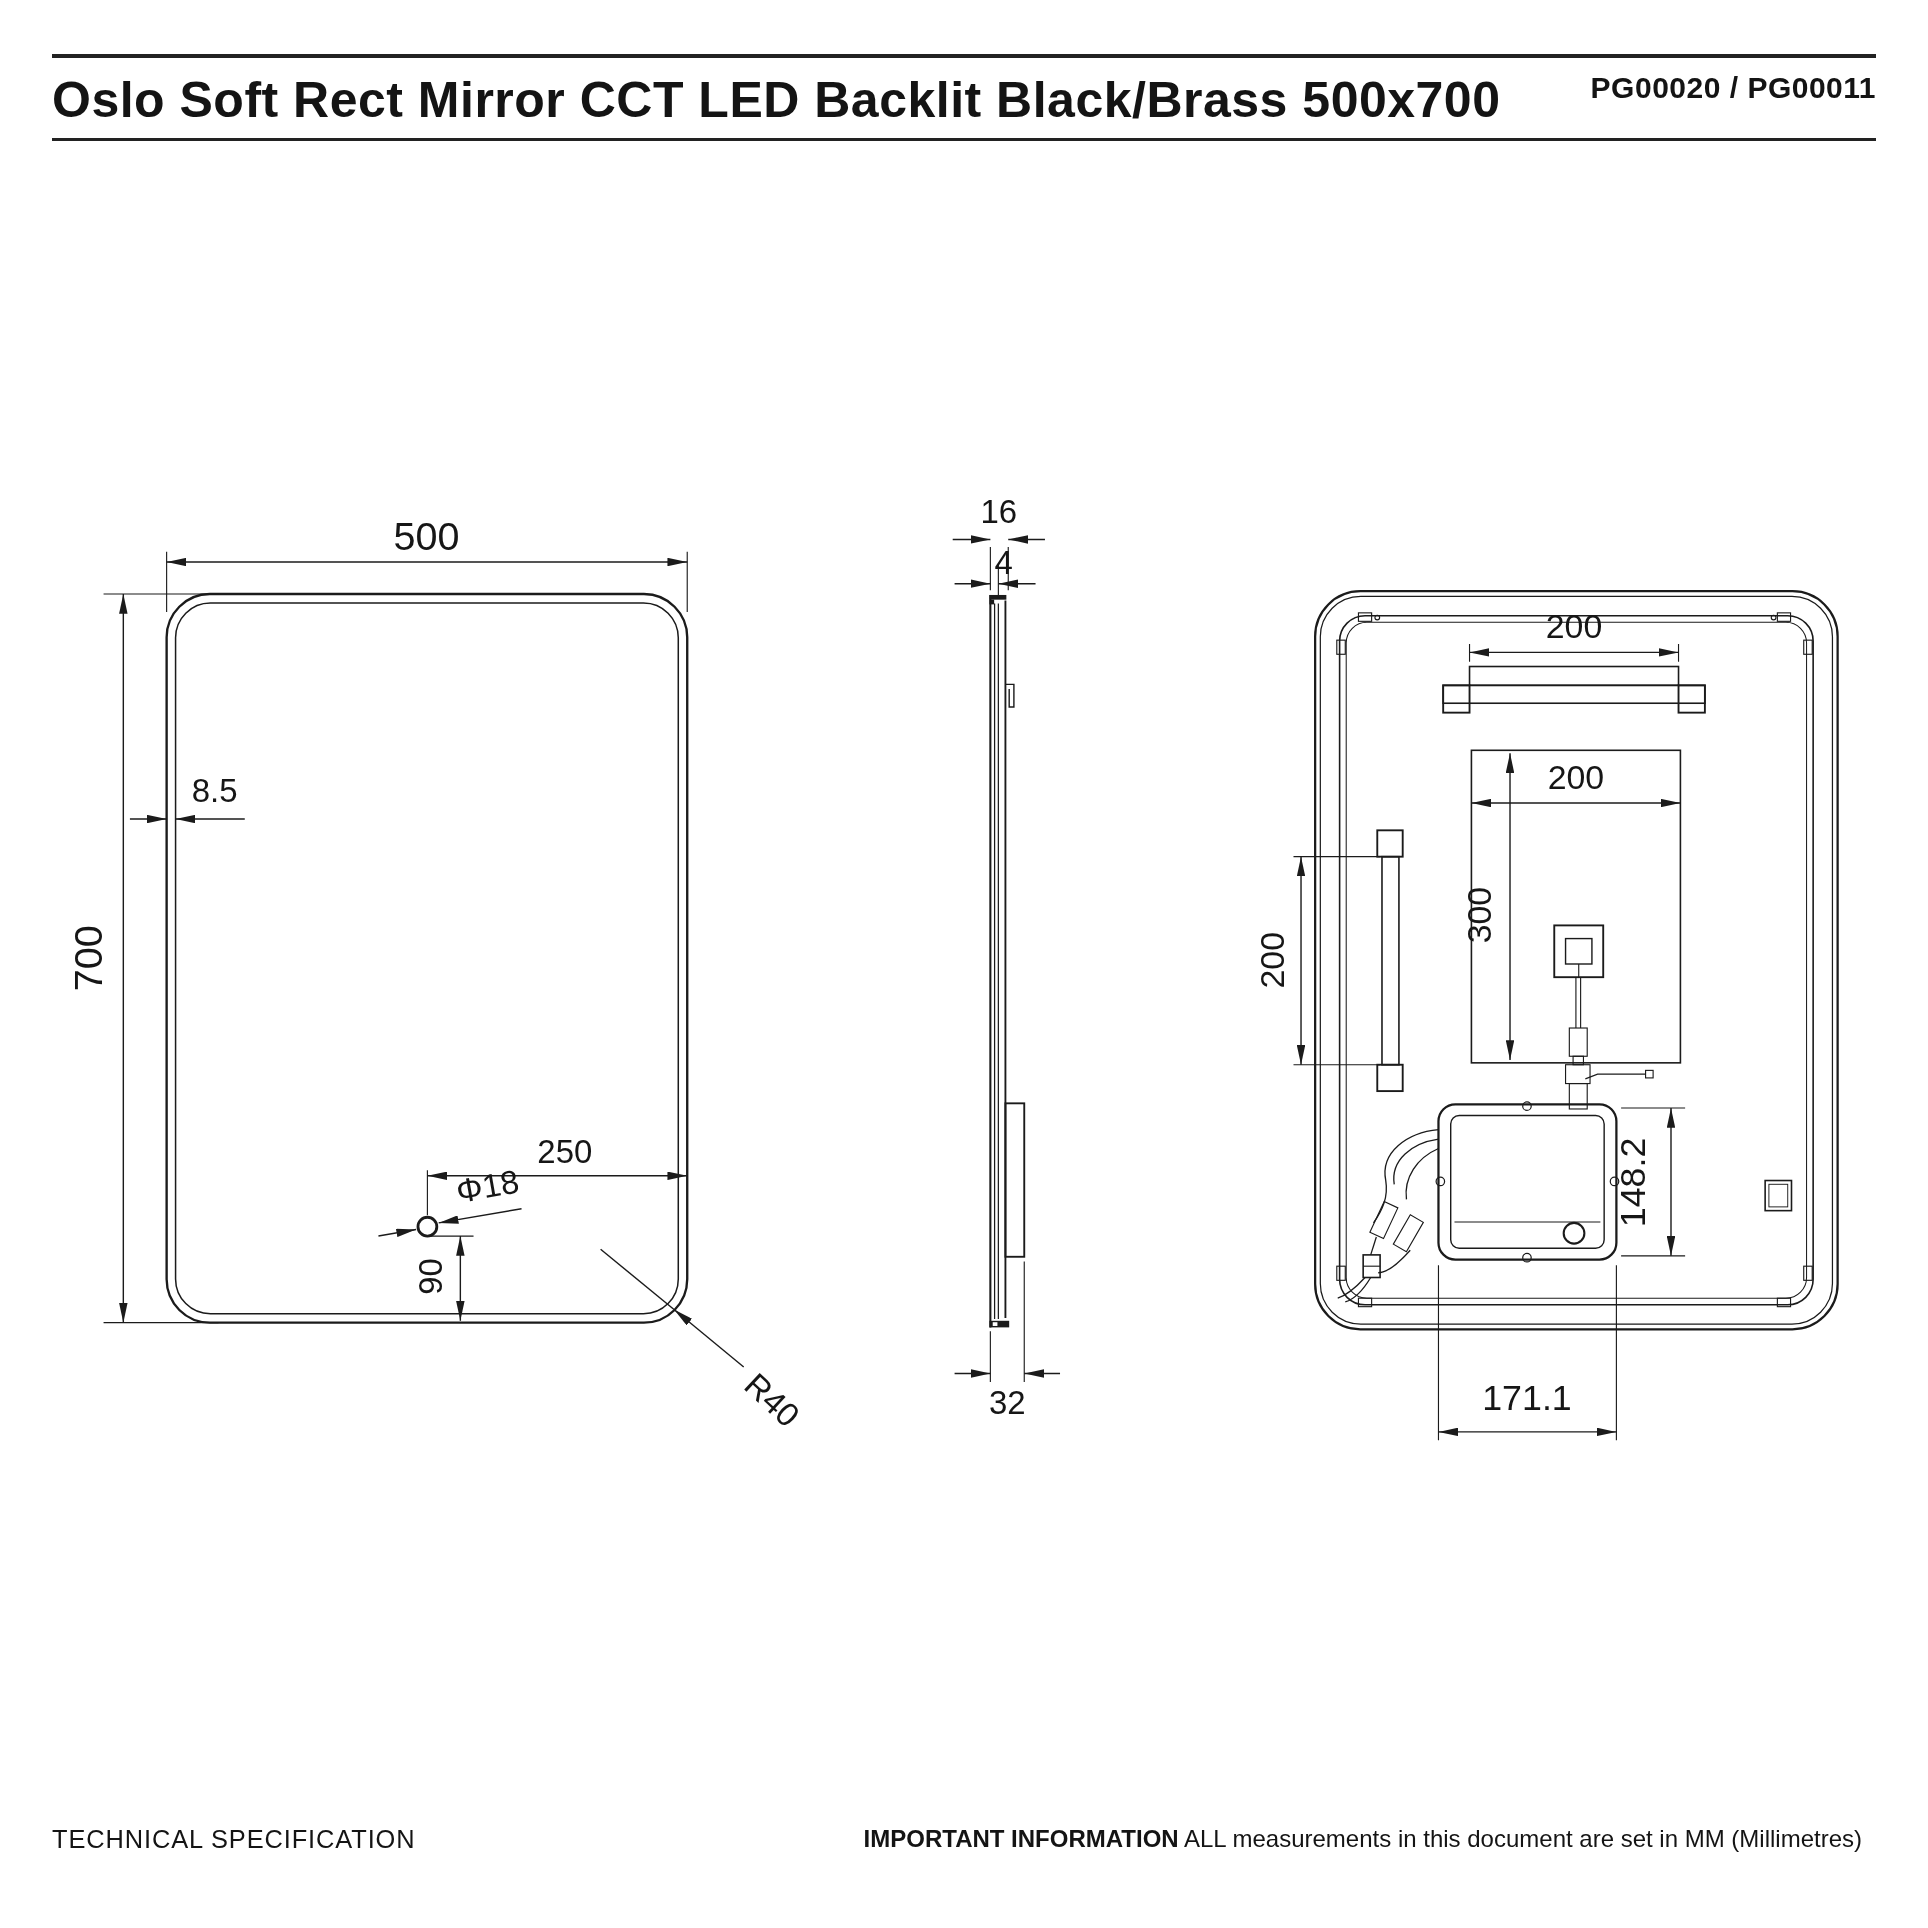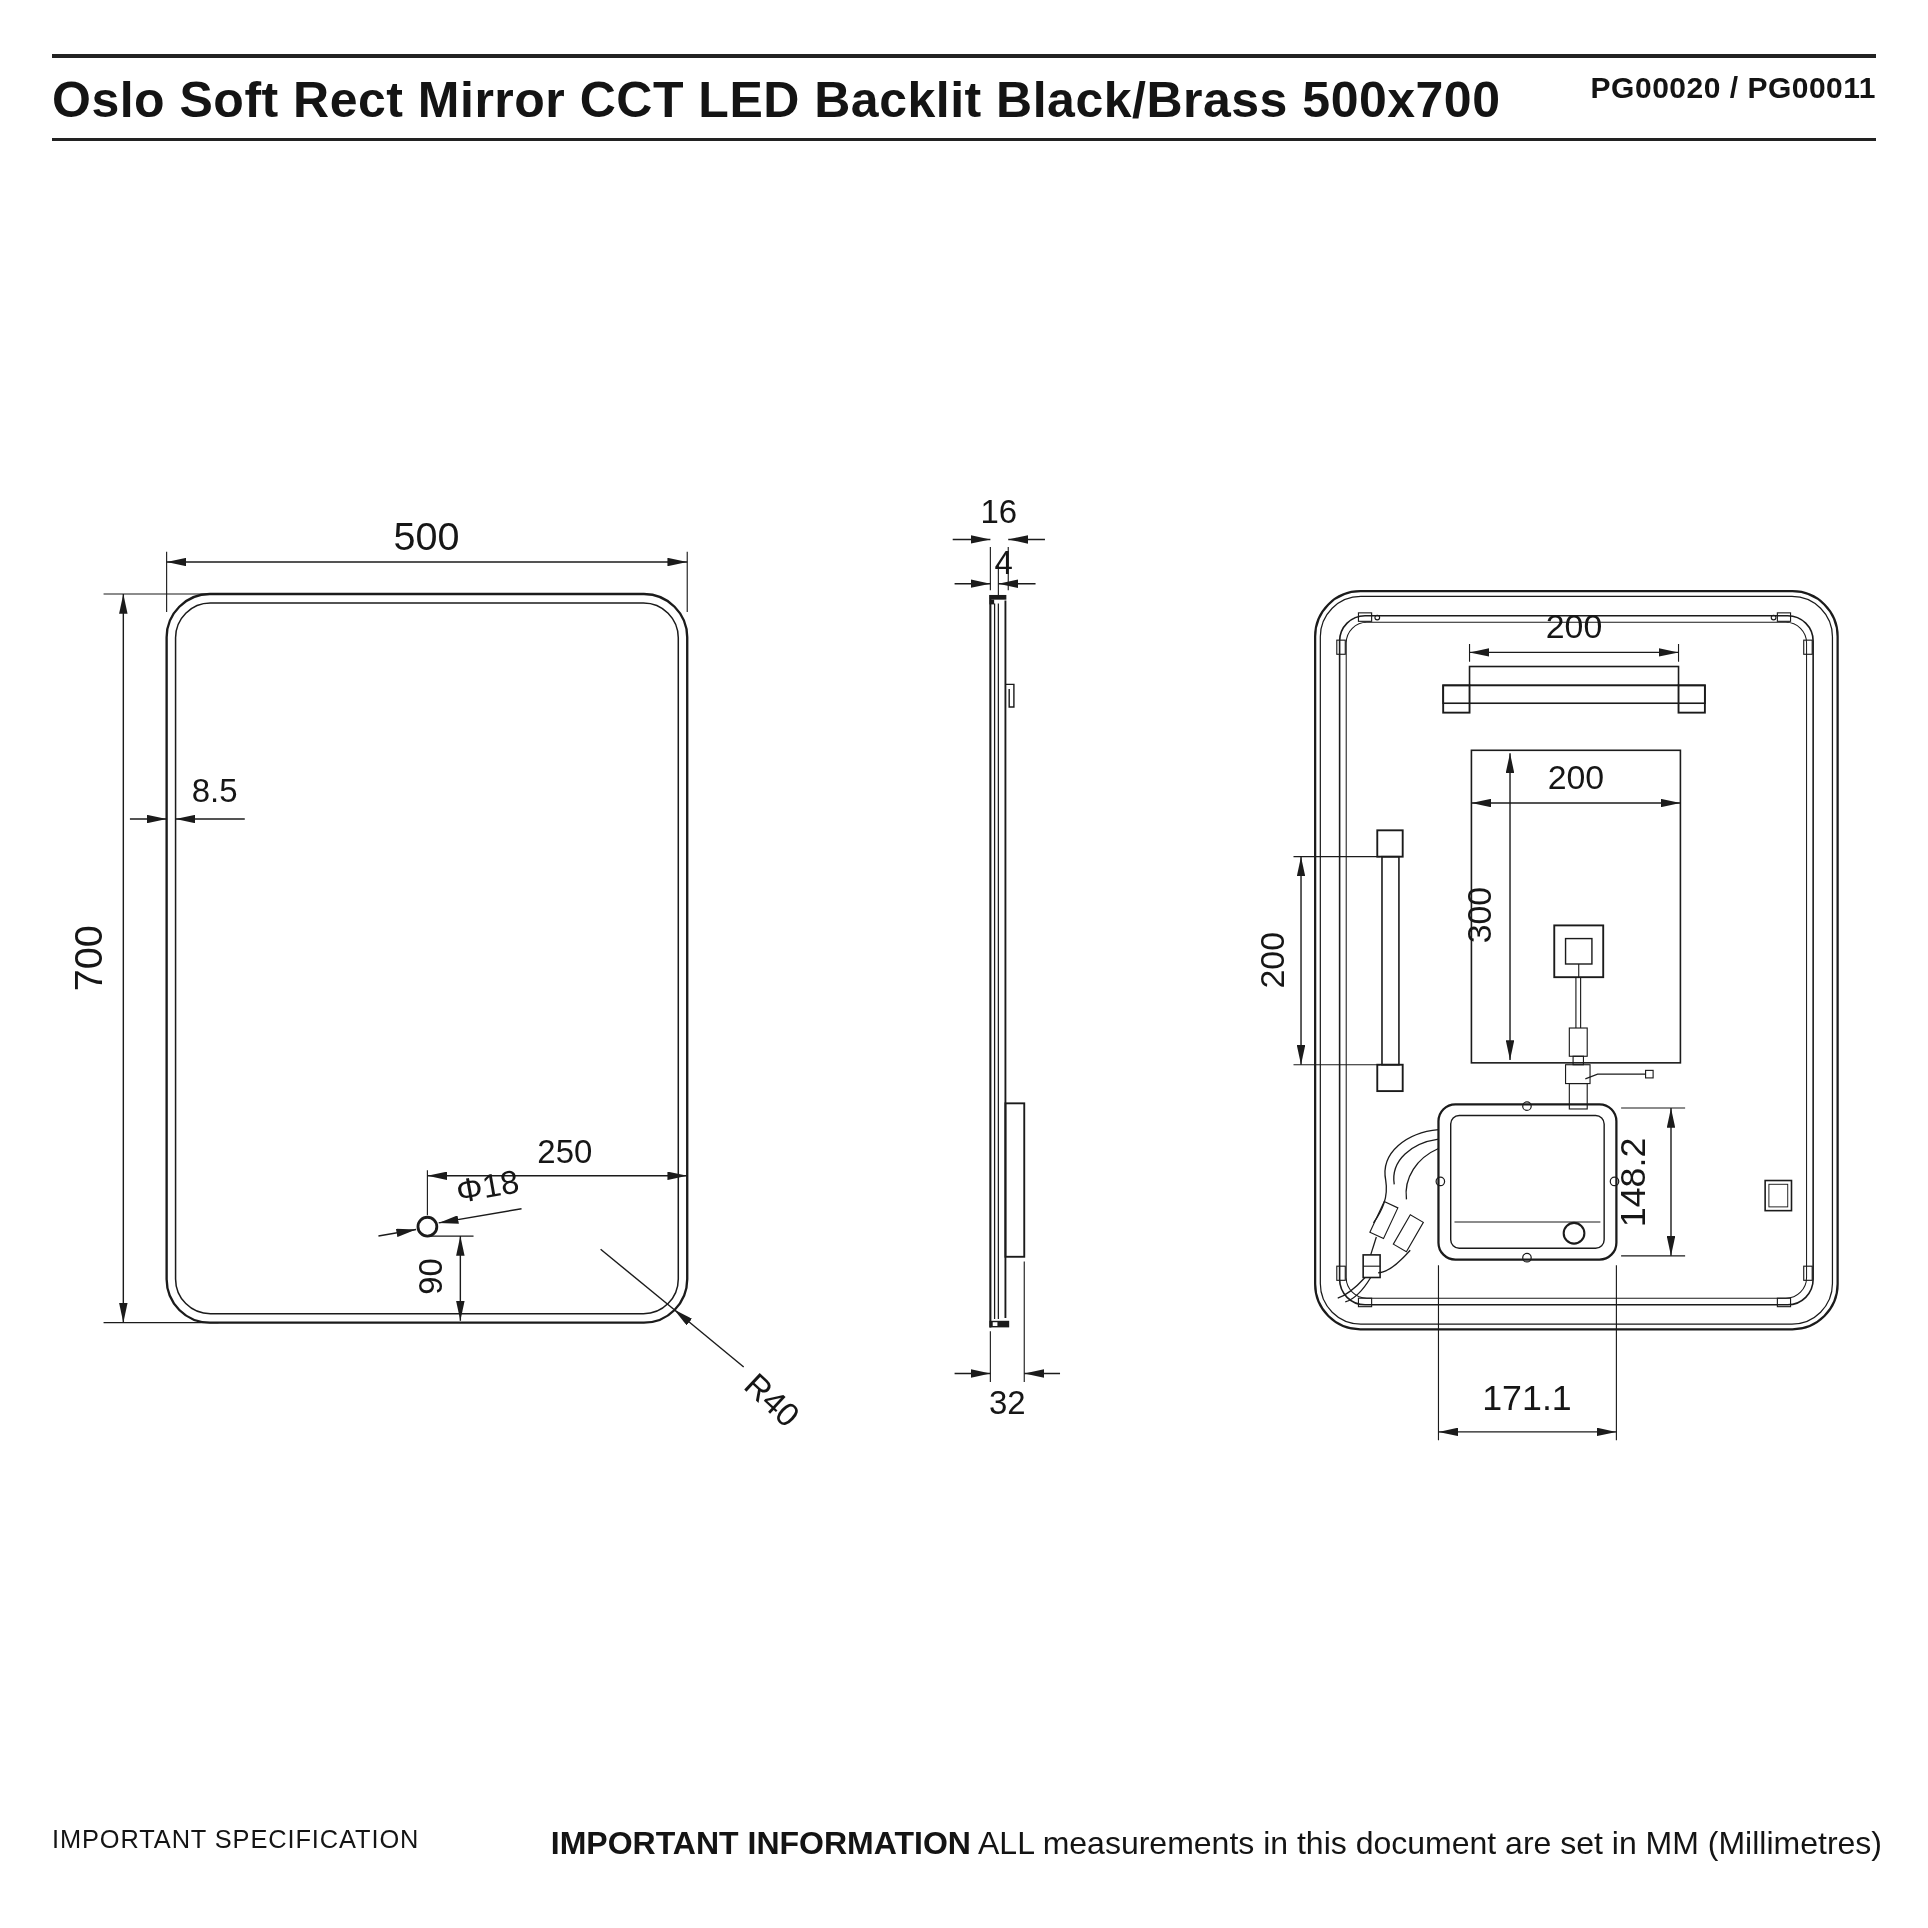"IMPORTANT SPECIFICATION" div { text: IMPORTANT -> TECHNICAL }
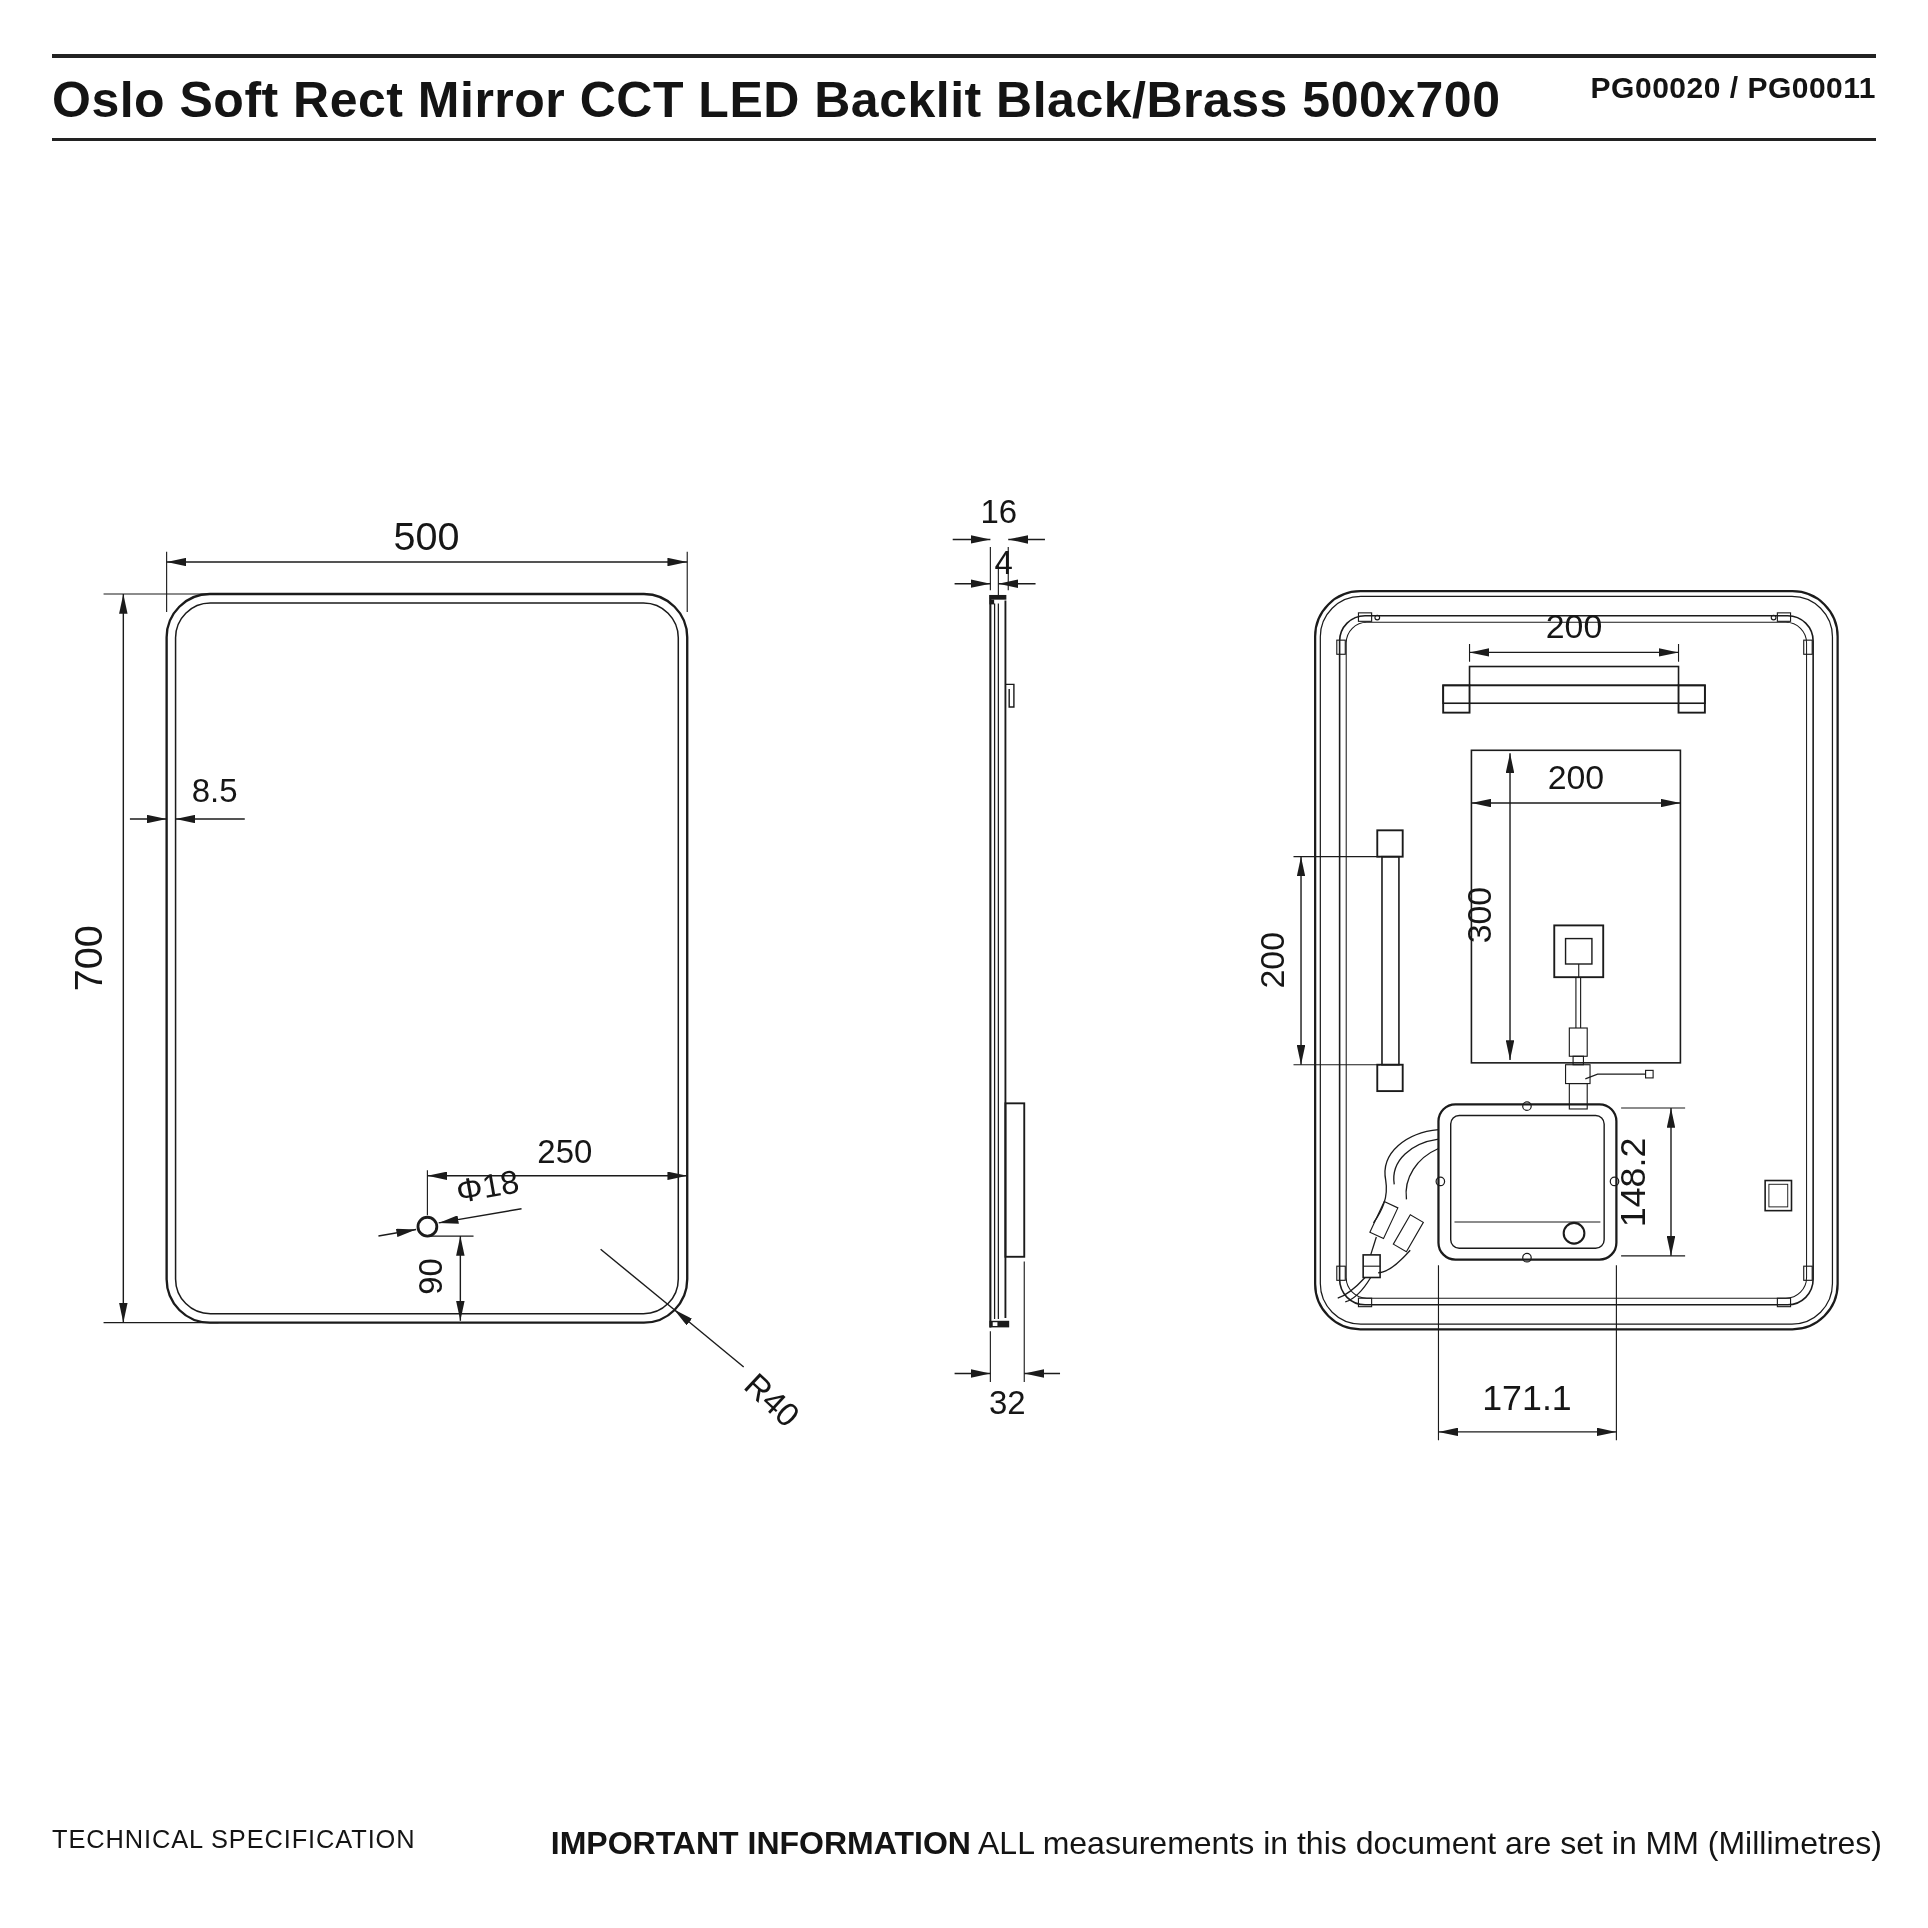"IMPORTANT INFORMATION ALL measurements" #footer-right { font-size: 32px -> 24px; right: 46px -> 66px }
